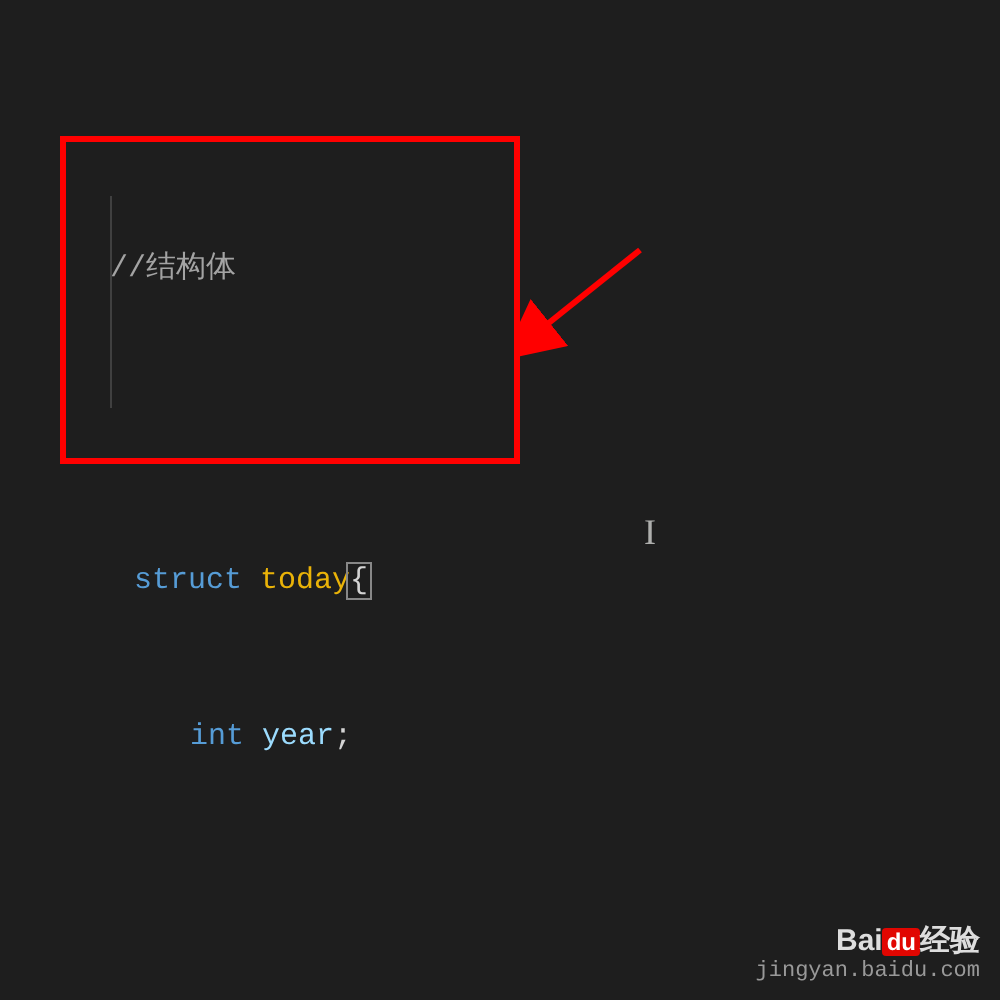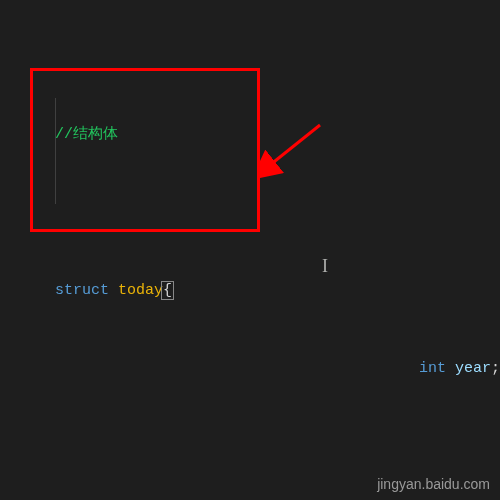"//结构体" .comment { color: #22c55e -> #a3a3a3 }
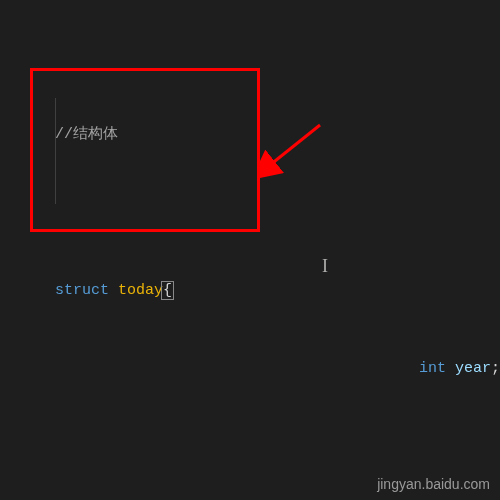"struct" .keyword { margin-left: none -> 12px }
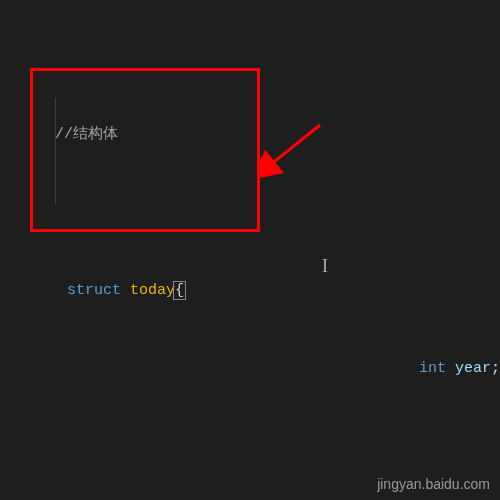"int year;" .indent2 { padding-left: 69px -> 95px; text-align: right -> none }
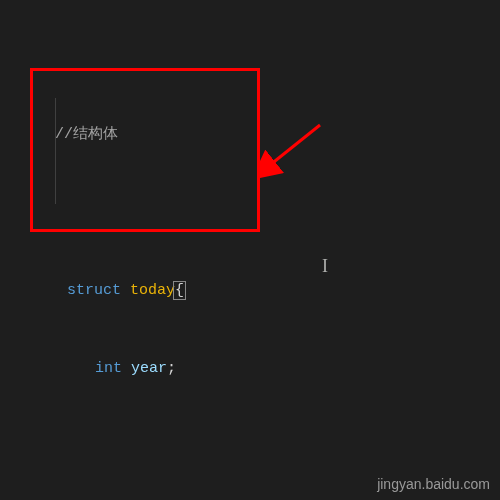"Bai du 经验" div.wm-logo { html: none -> <div> <span>Bai</span><span>du</span><span>经验</span> </div> }
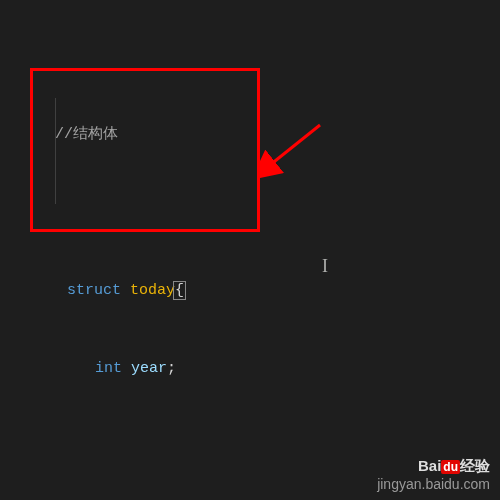"jingyan.baidu.com" .wm-sub { font-family: none -> Liberation Mono, monospace; font-size: 14px -> 11px }
